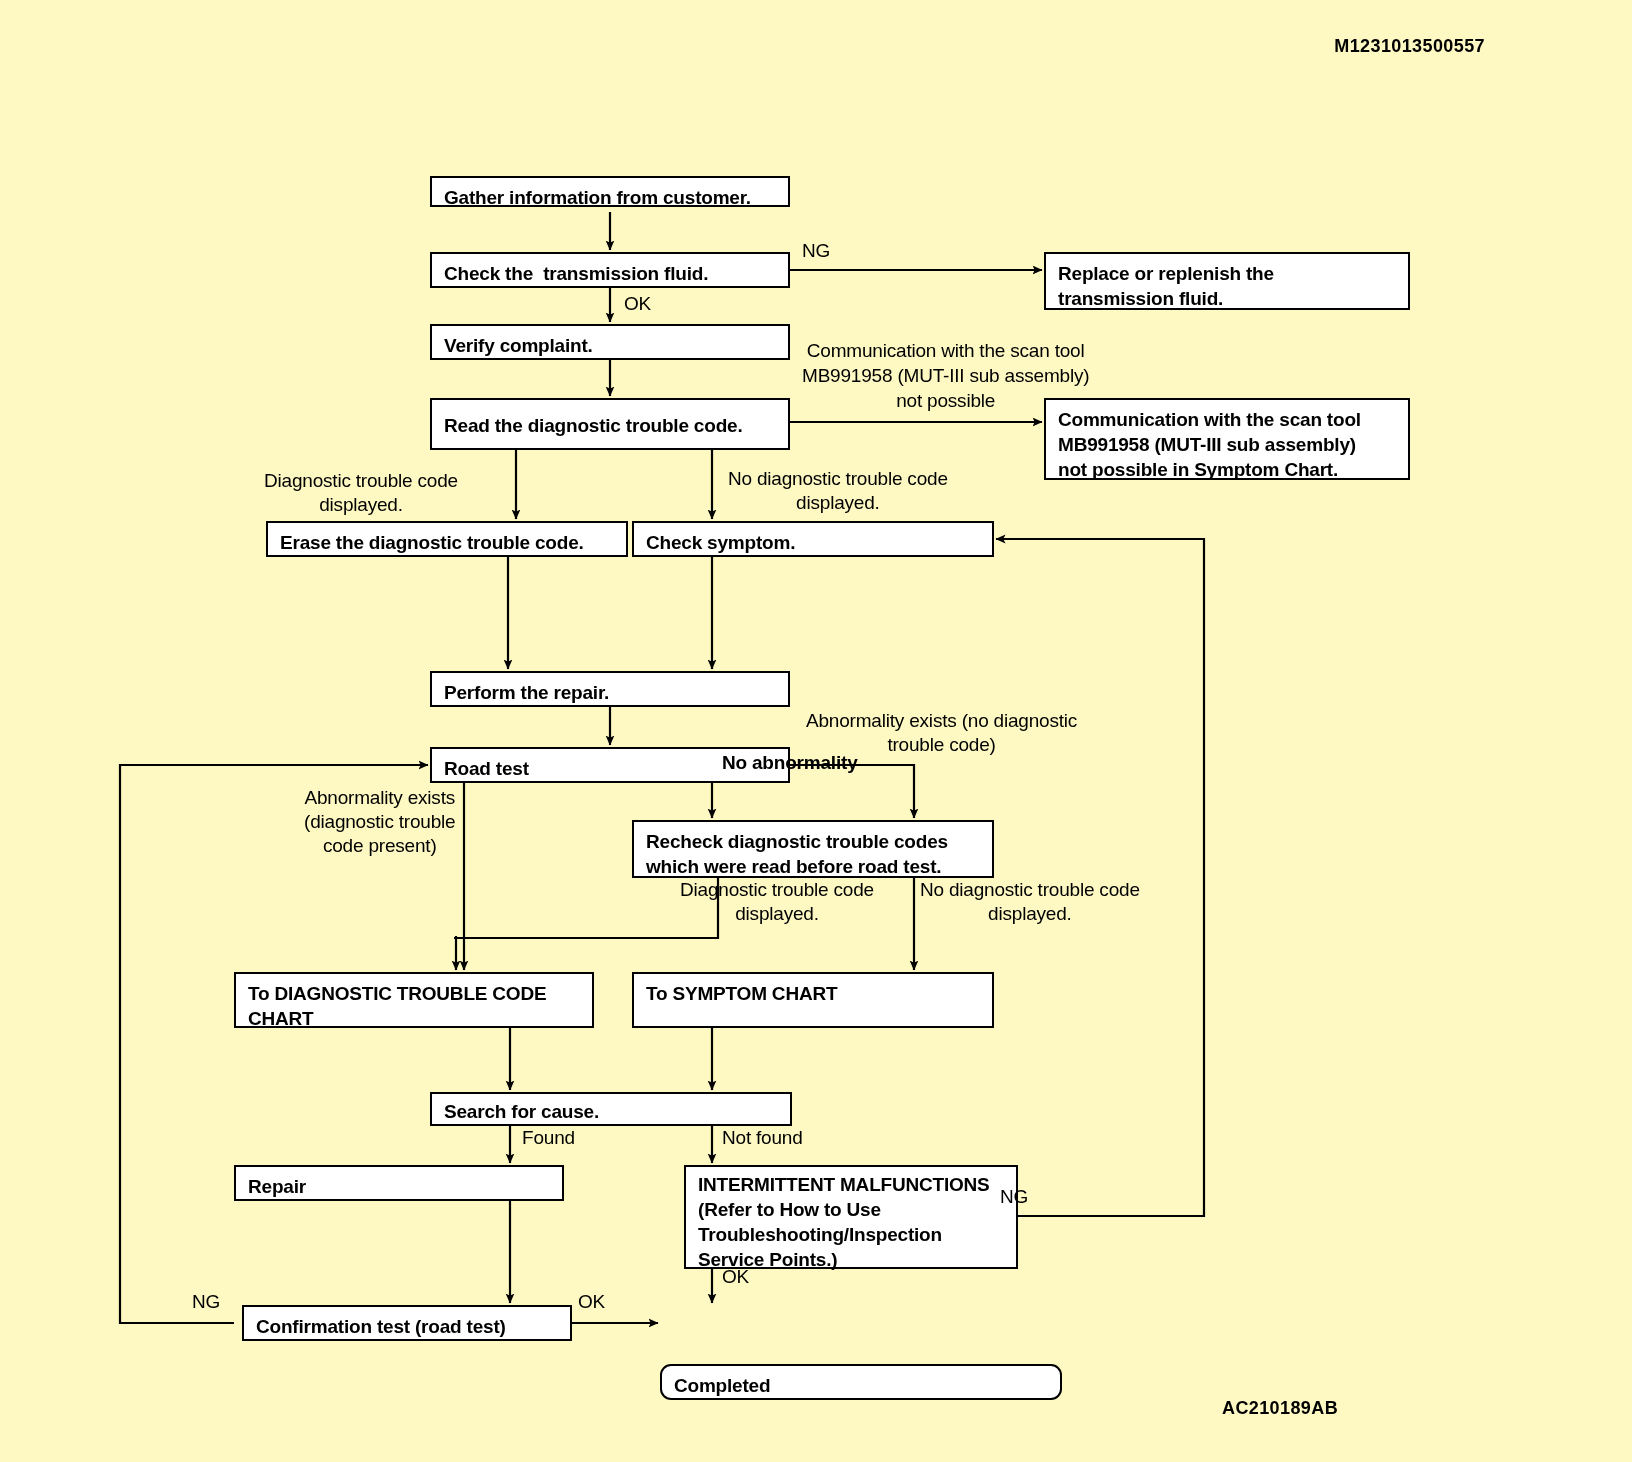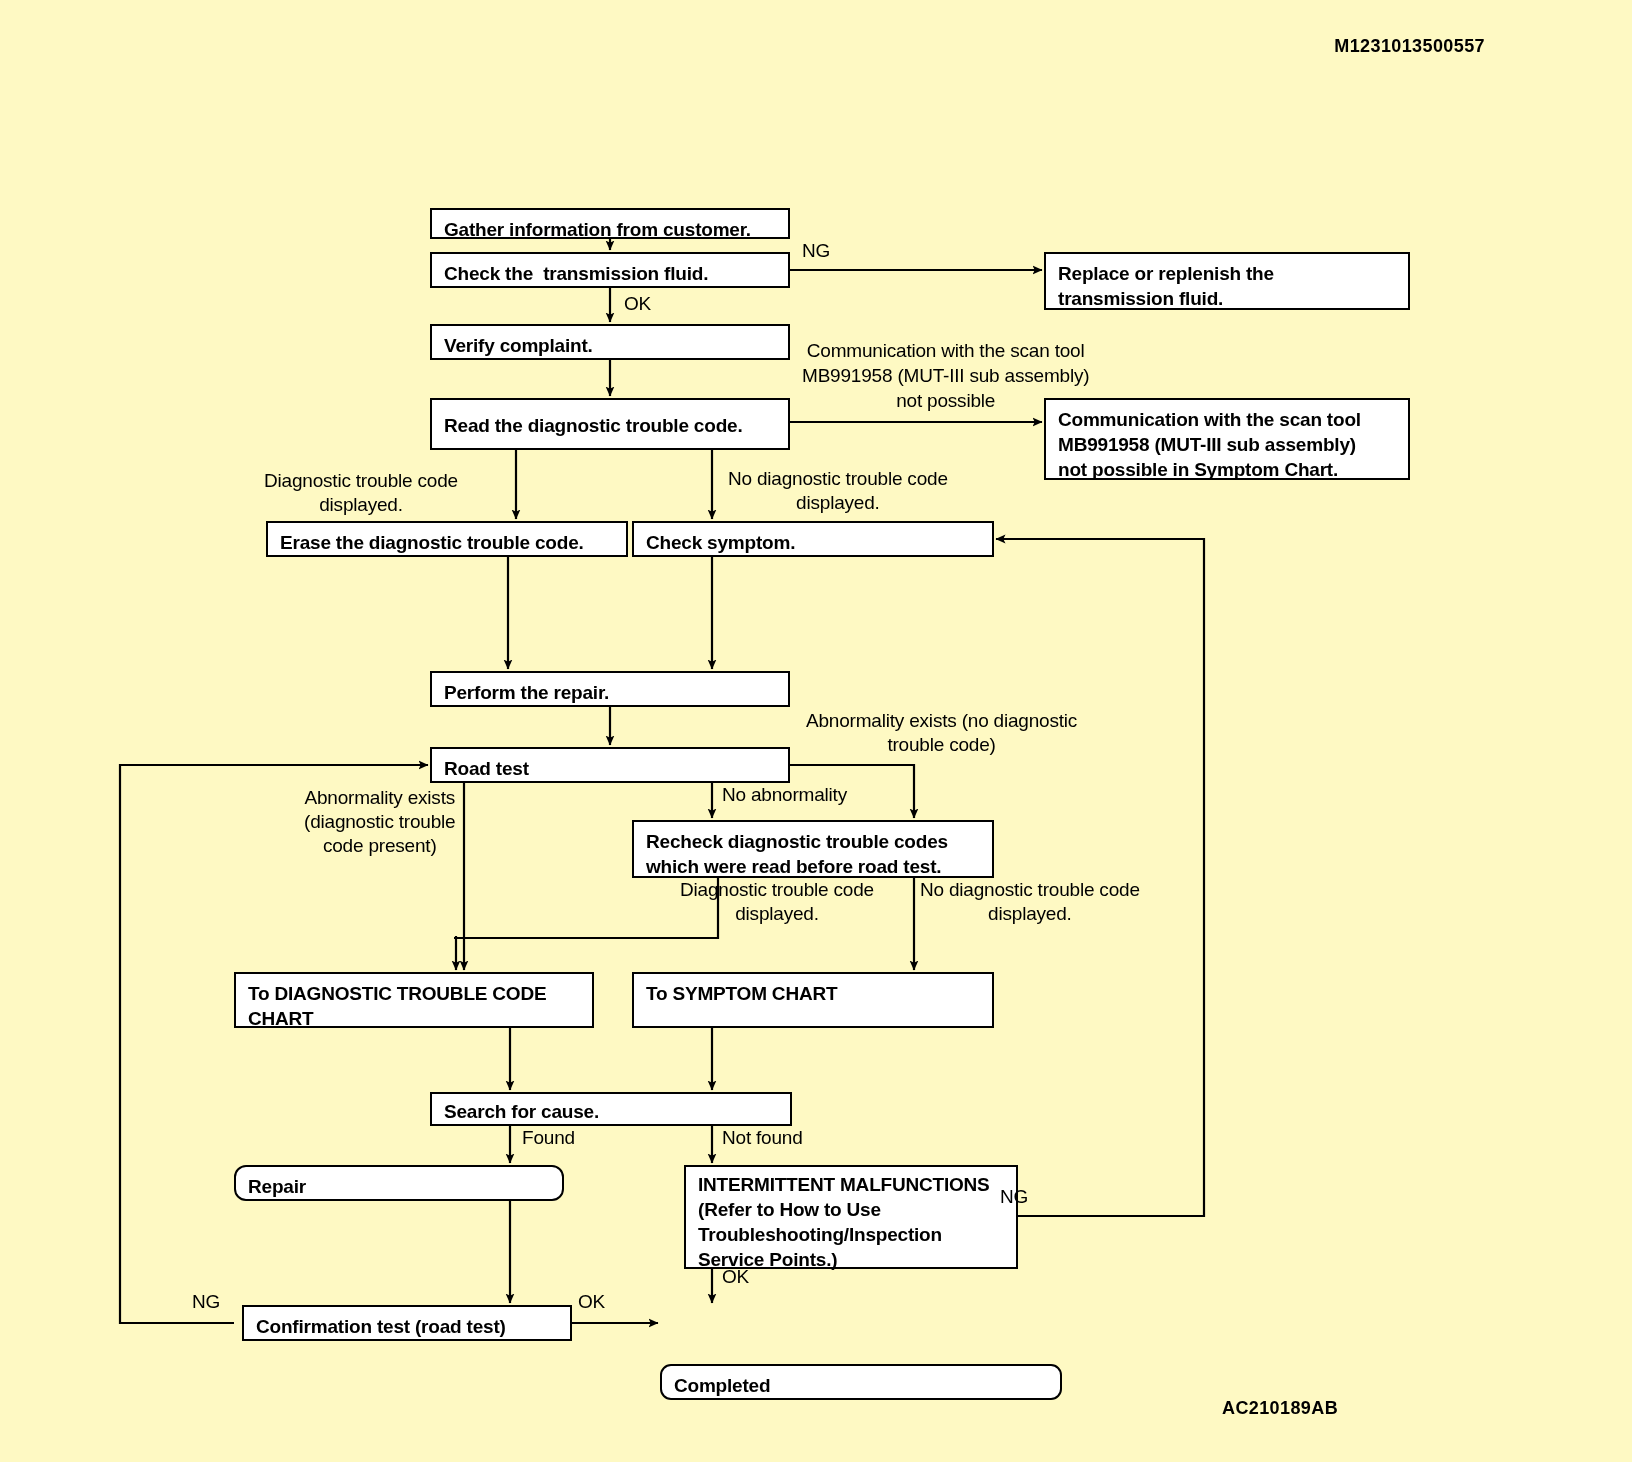"Gather information from customer." div.node { margin-top: 32px -> none }
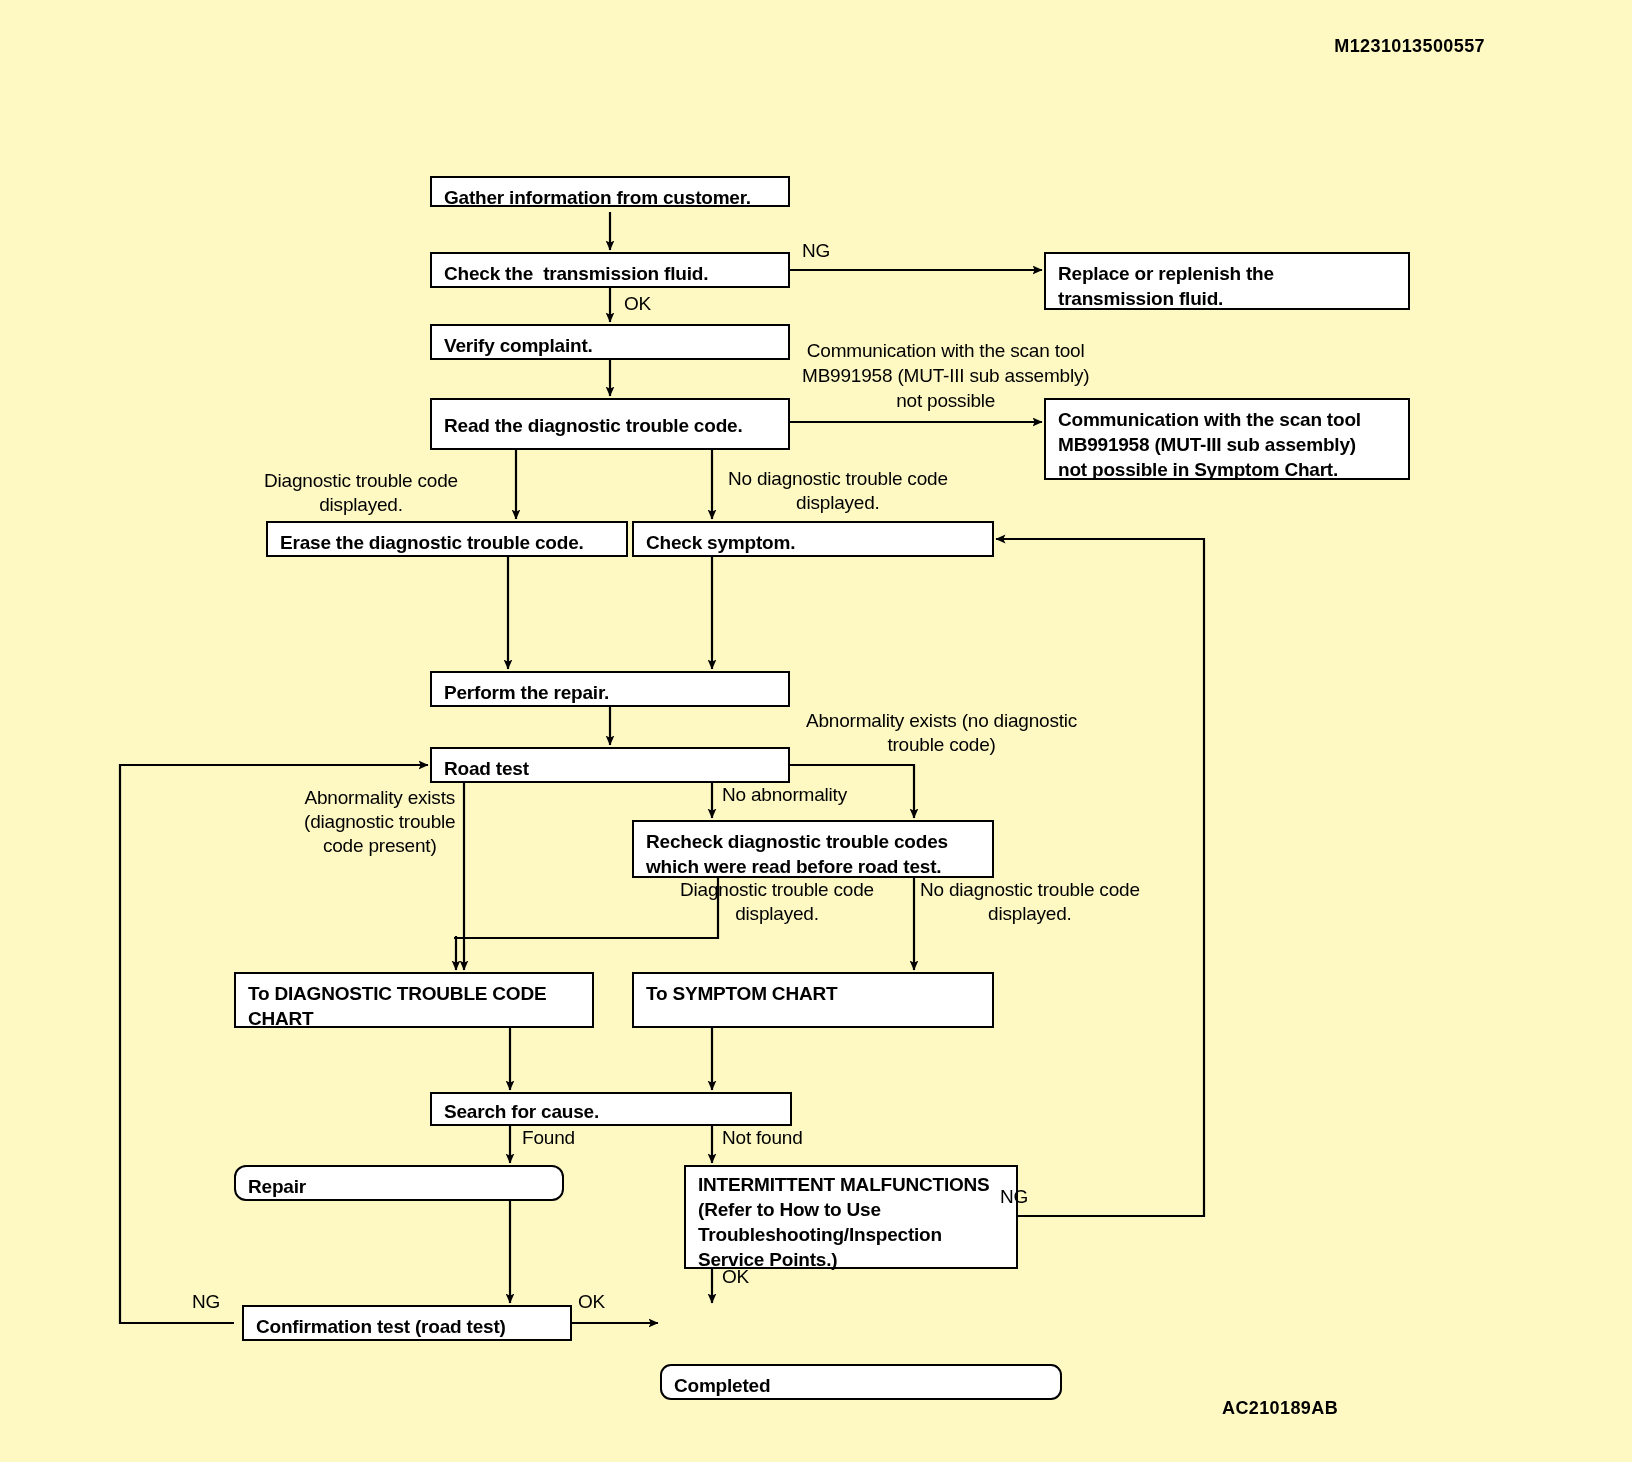"No abnormality" div.label { font-weight: none -> bold; top: 783px -> 751px }
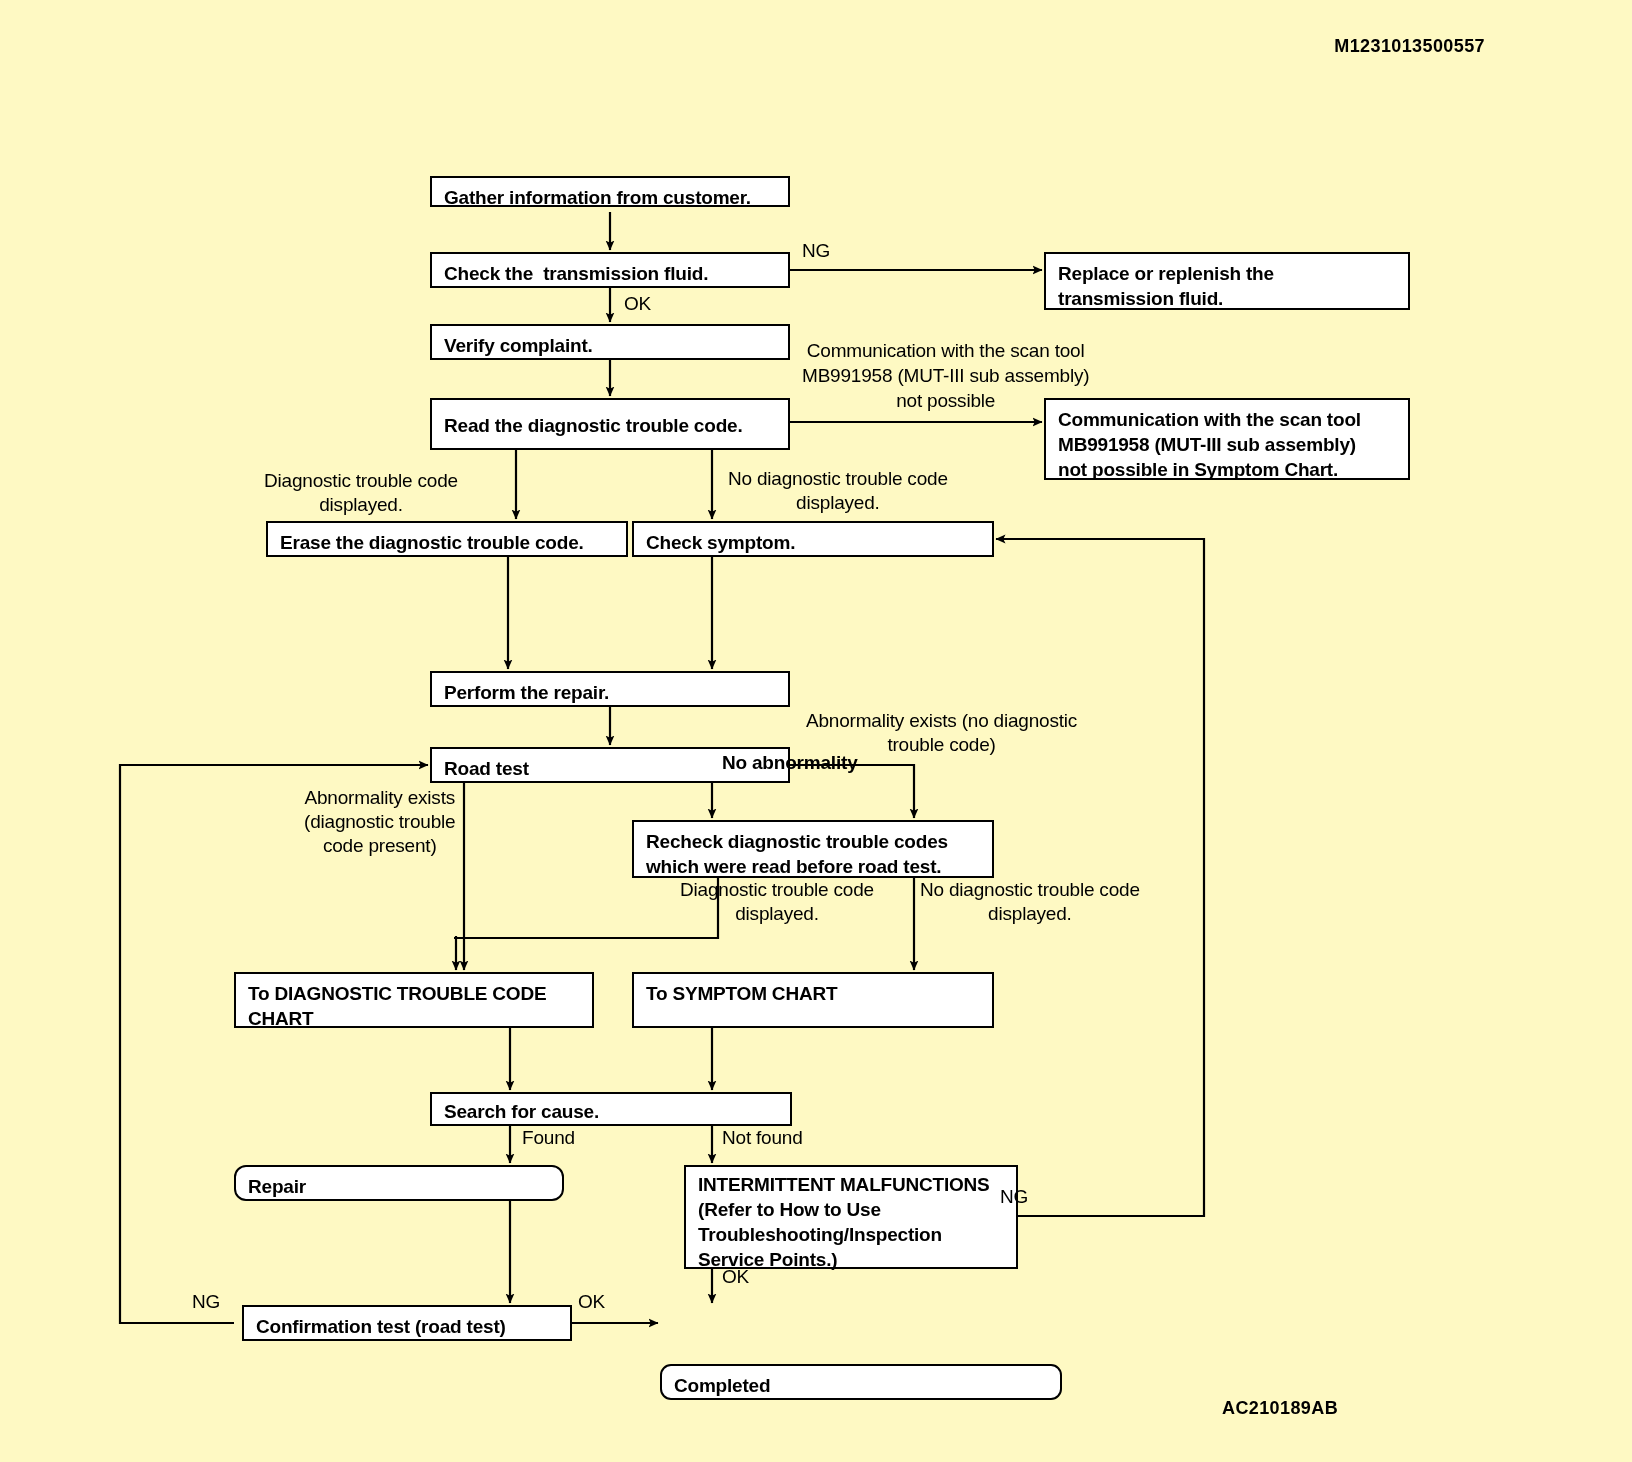"Repair" div.node { border-radius: 12px -> none }
